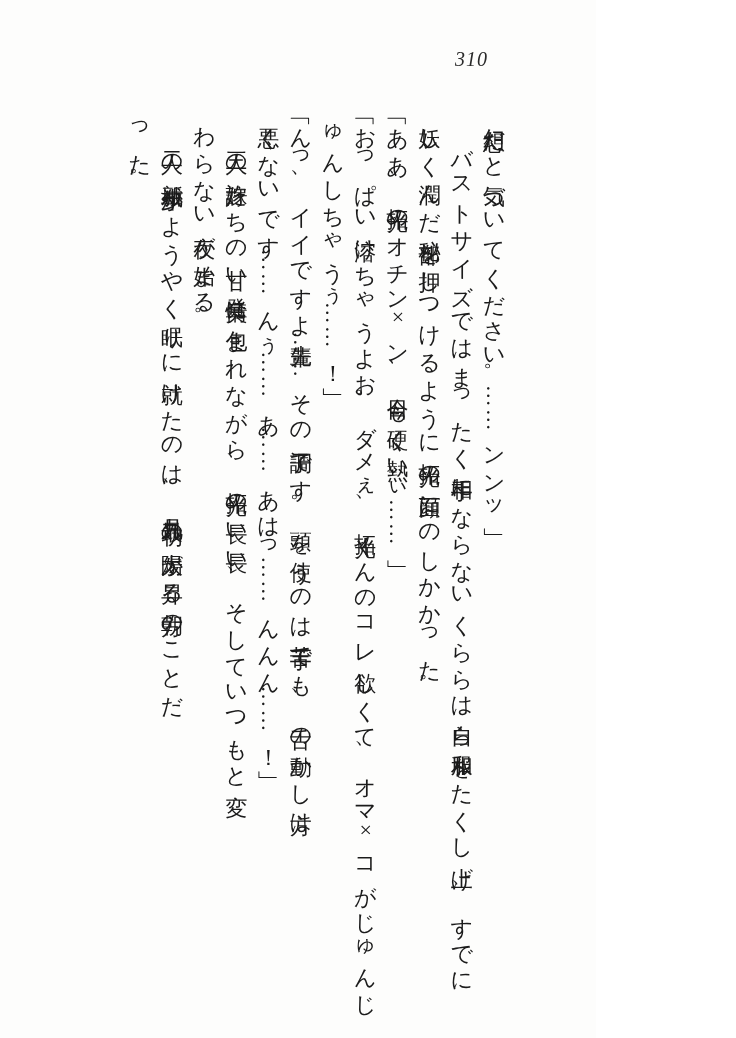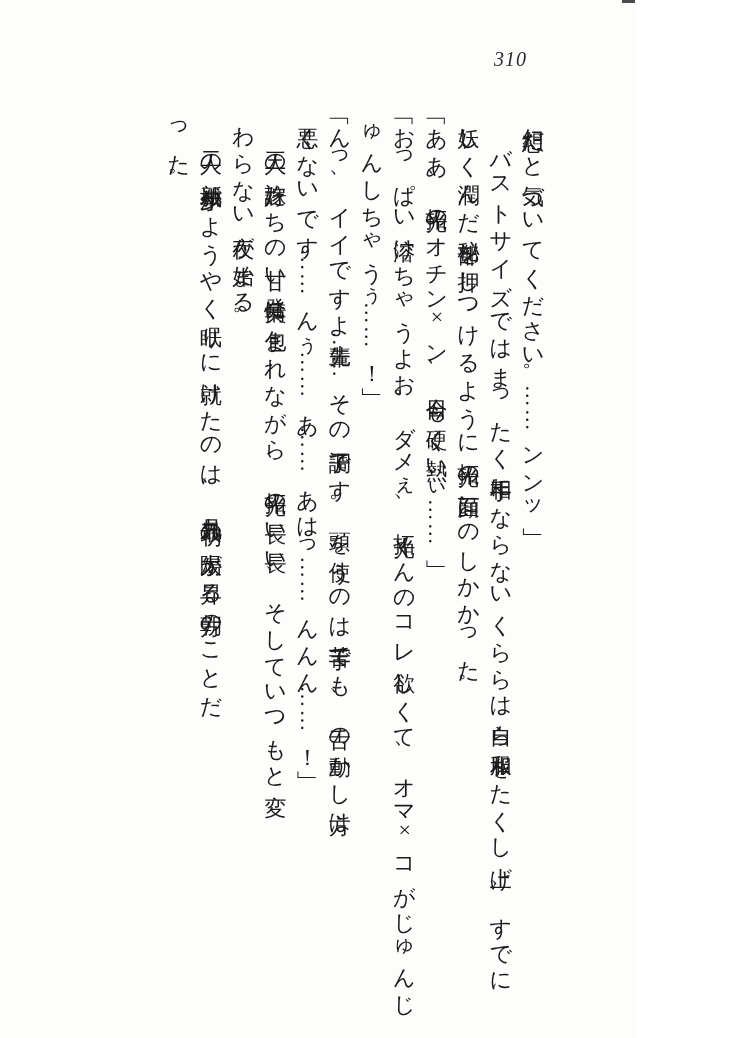"310" .page { padding-left: 39px -> none }
